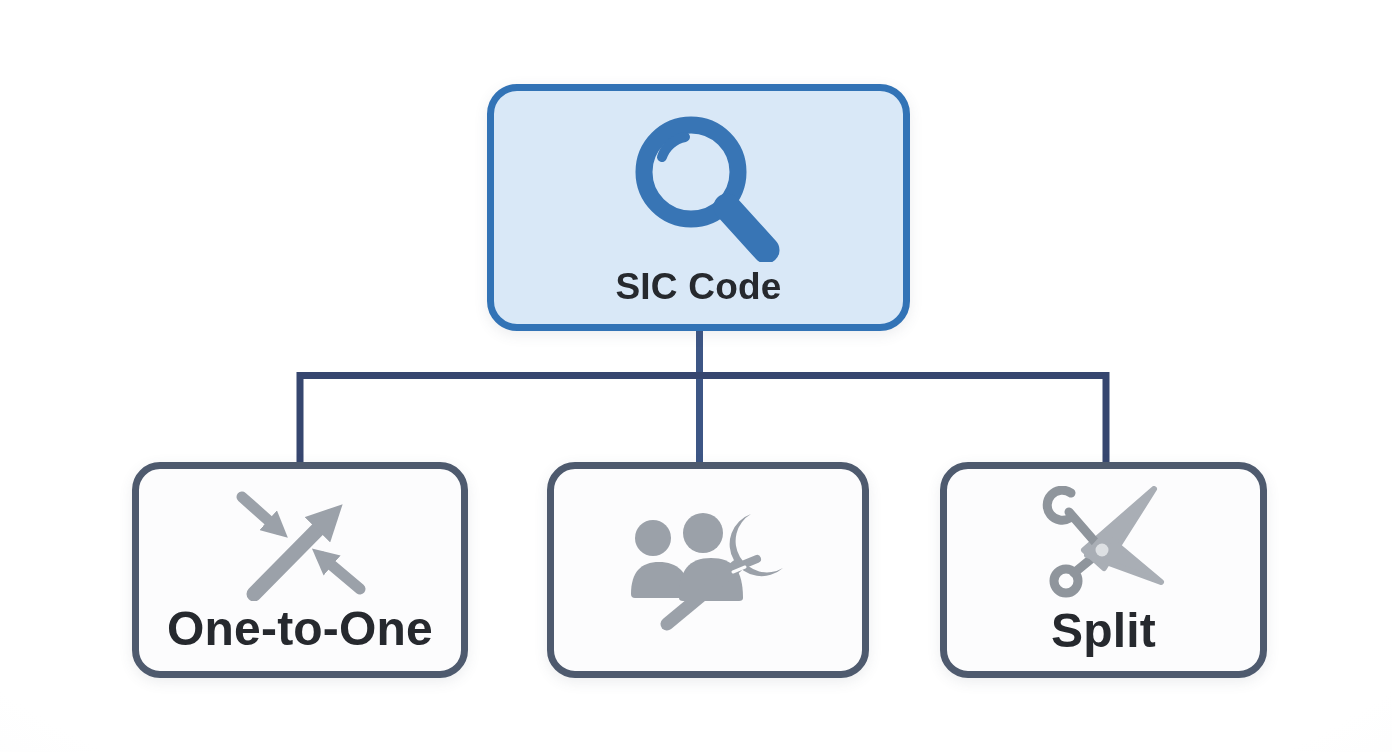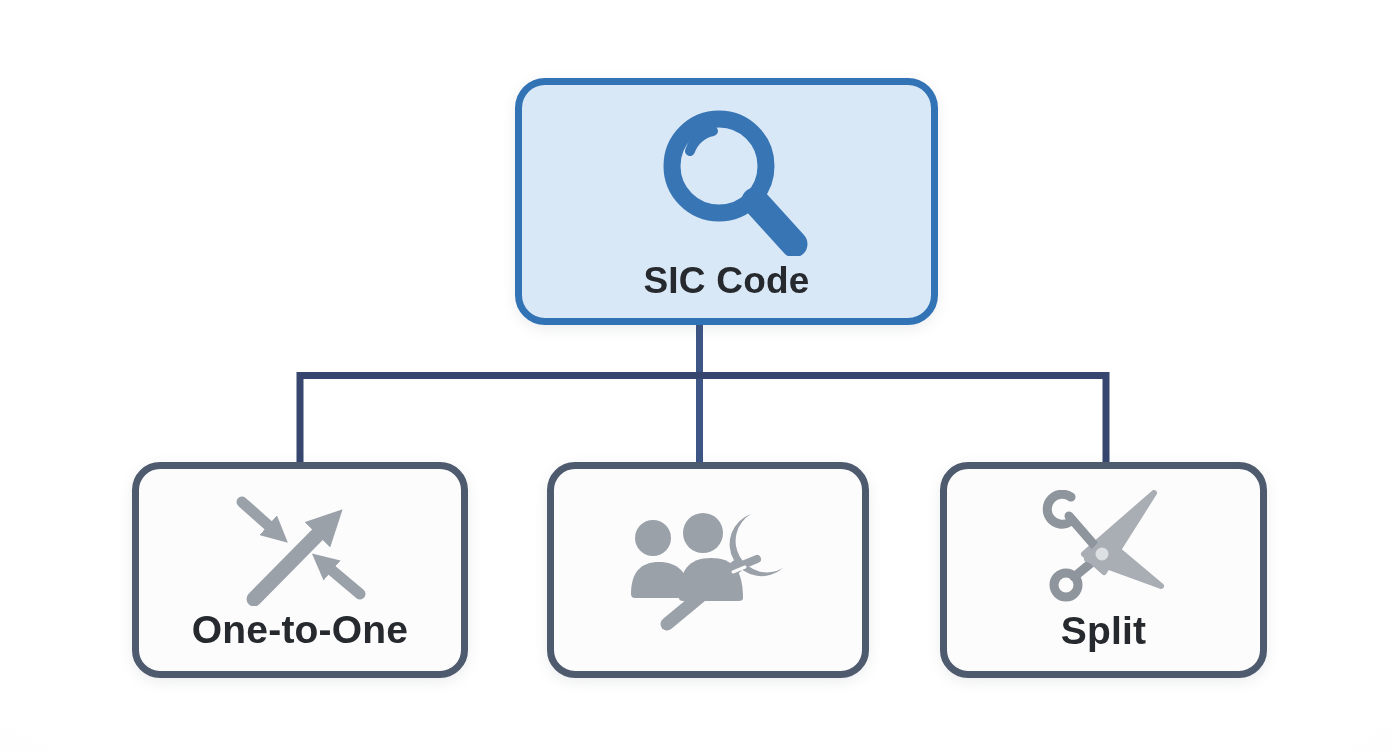"SIC Code" .node-root { margin-left: 28px -> none; top: 78px -> 84px }
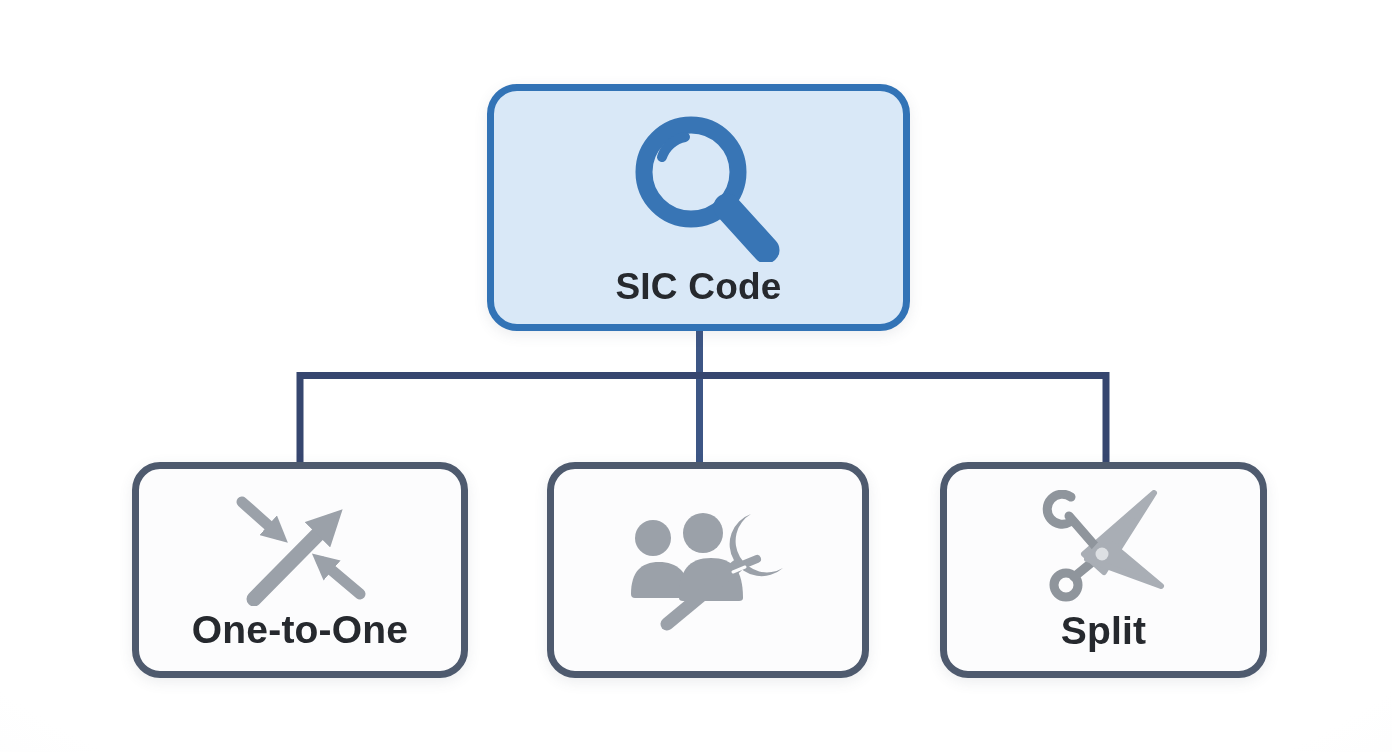"One-to-One" .child-label { font-size: 39px -> 48px }
